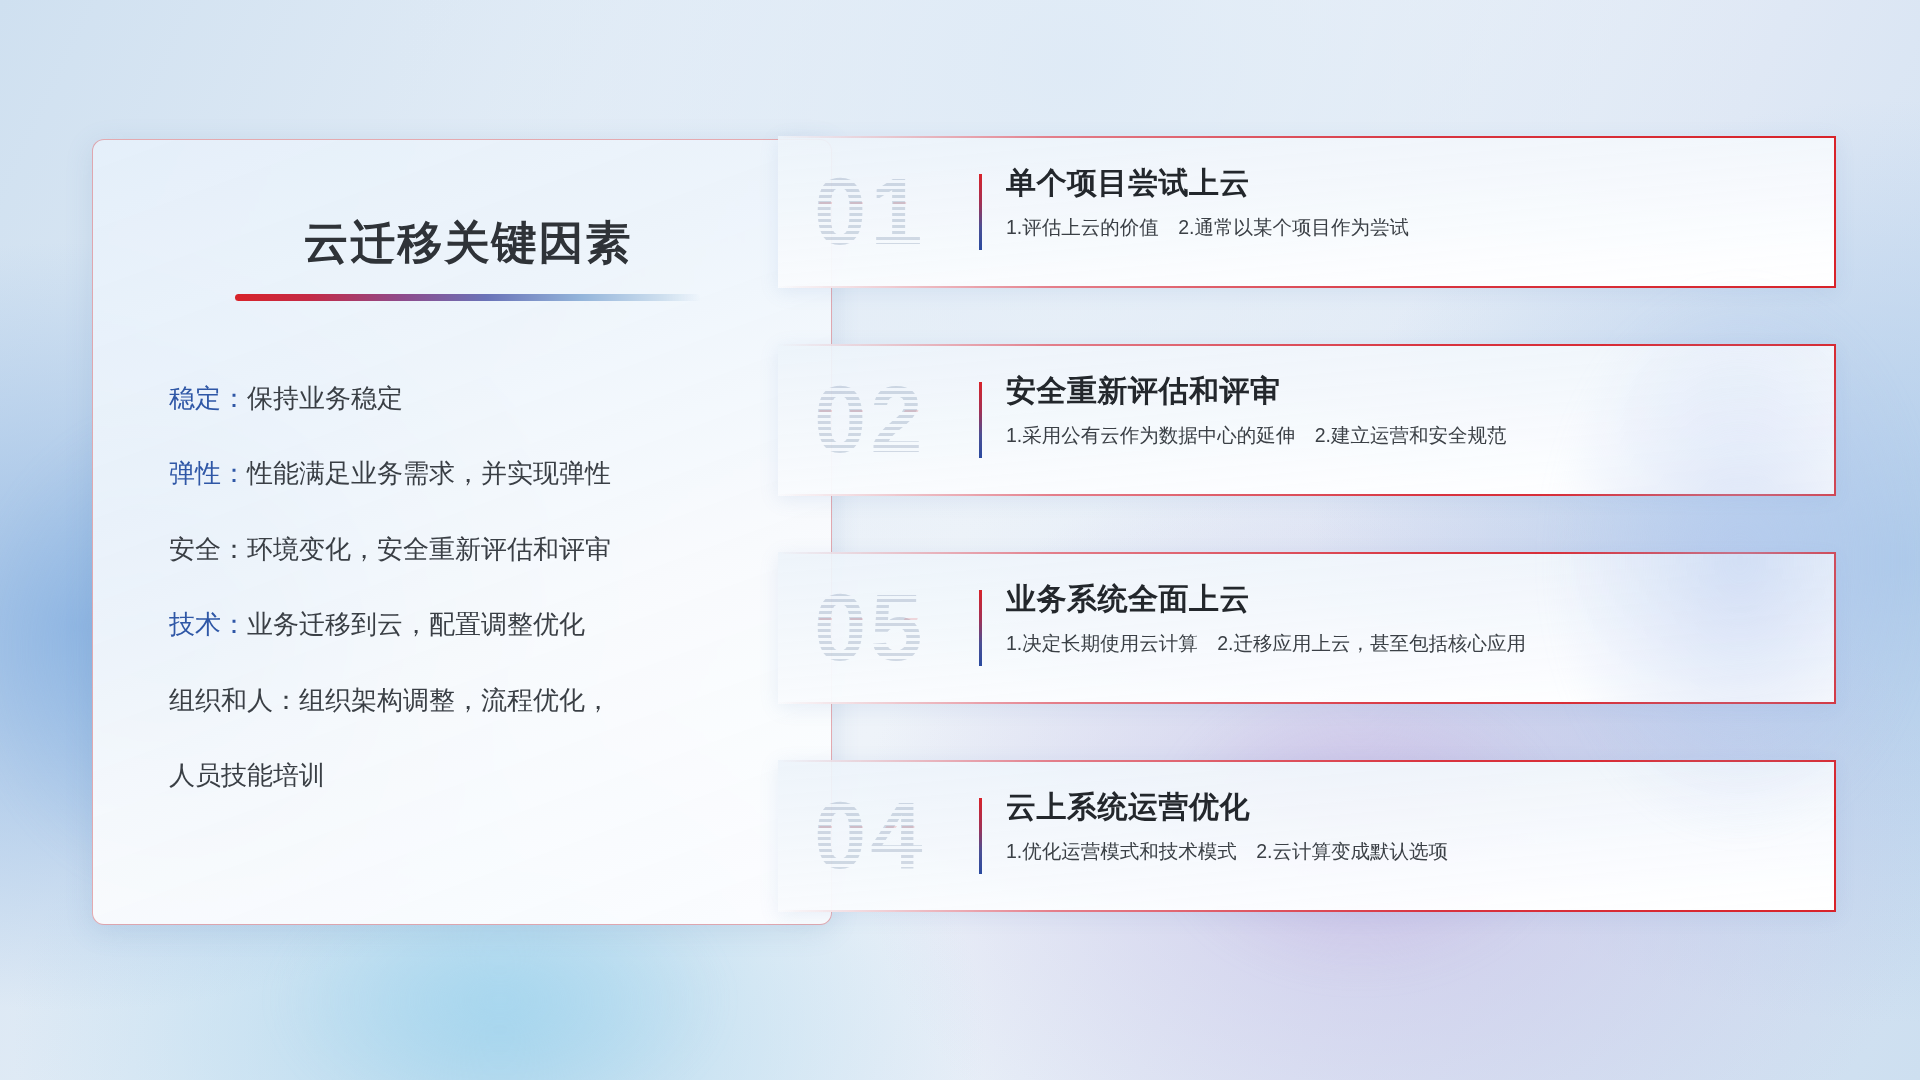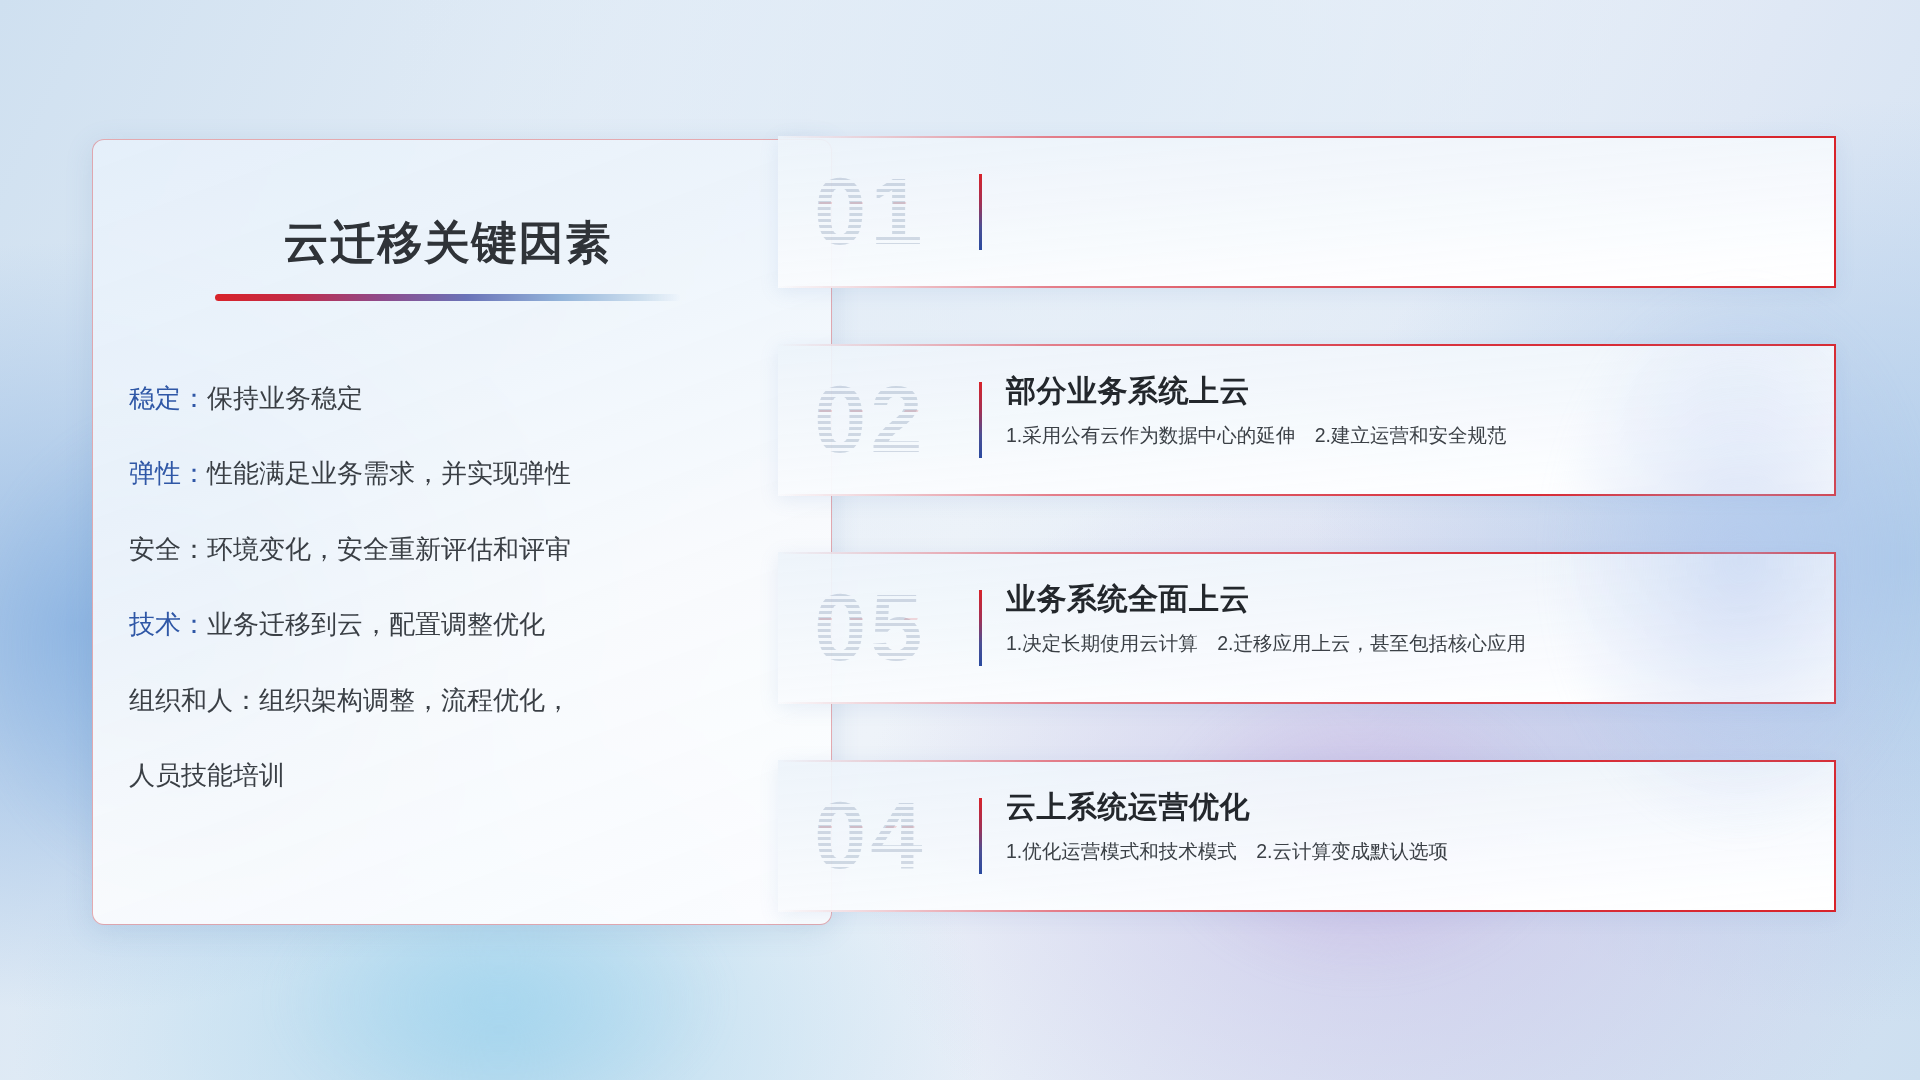"单个项目尝试上云" div.card-text { html: none -> <div> <h2>单个项目尝试上云</h2> <p>1.评估上云的价值 2.通常以某个项目作为尝试</p> </div> }
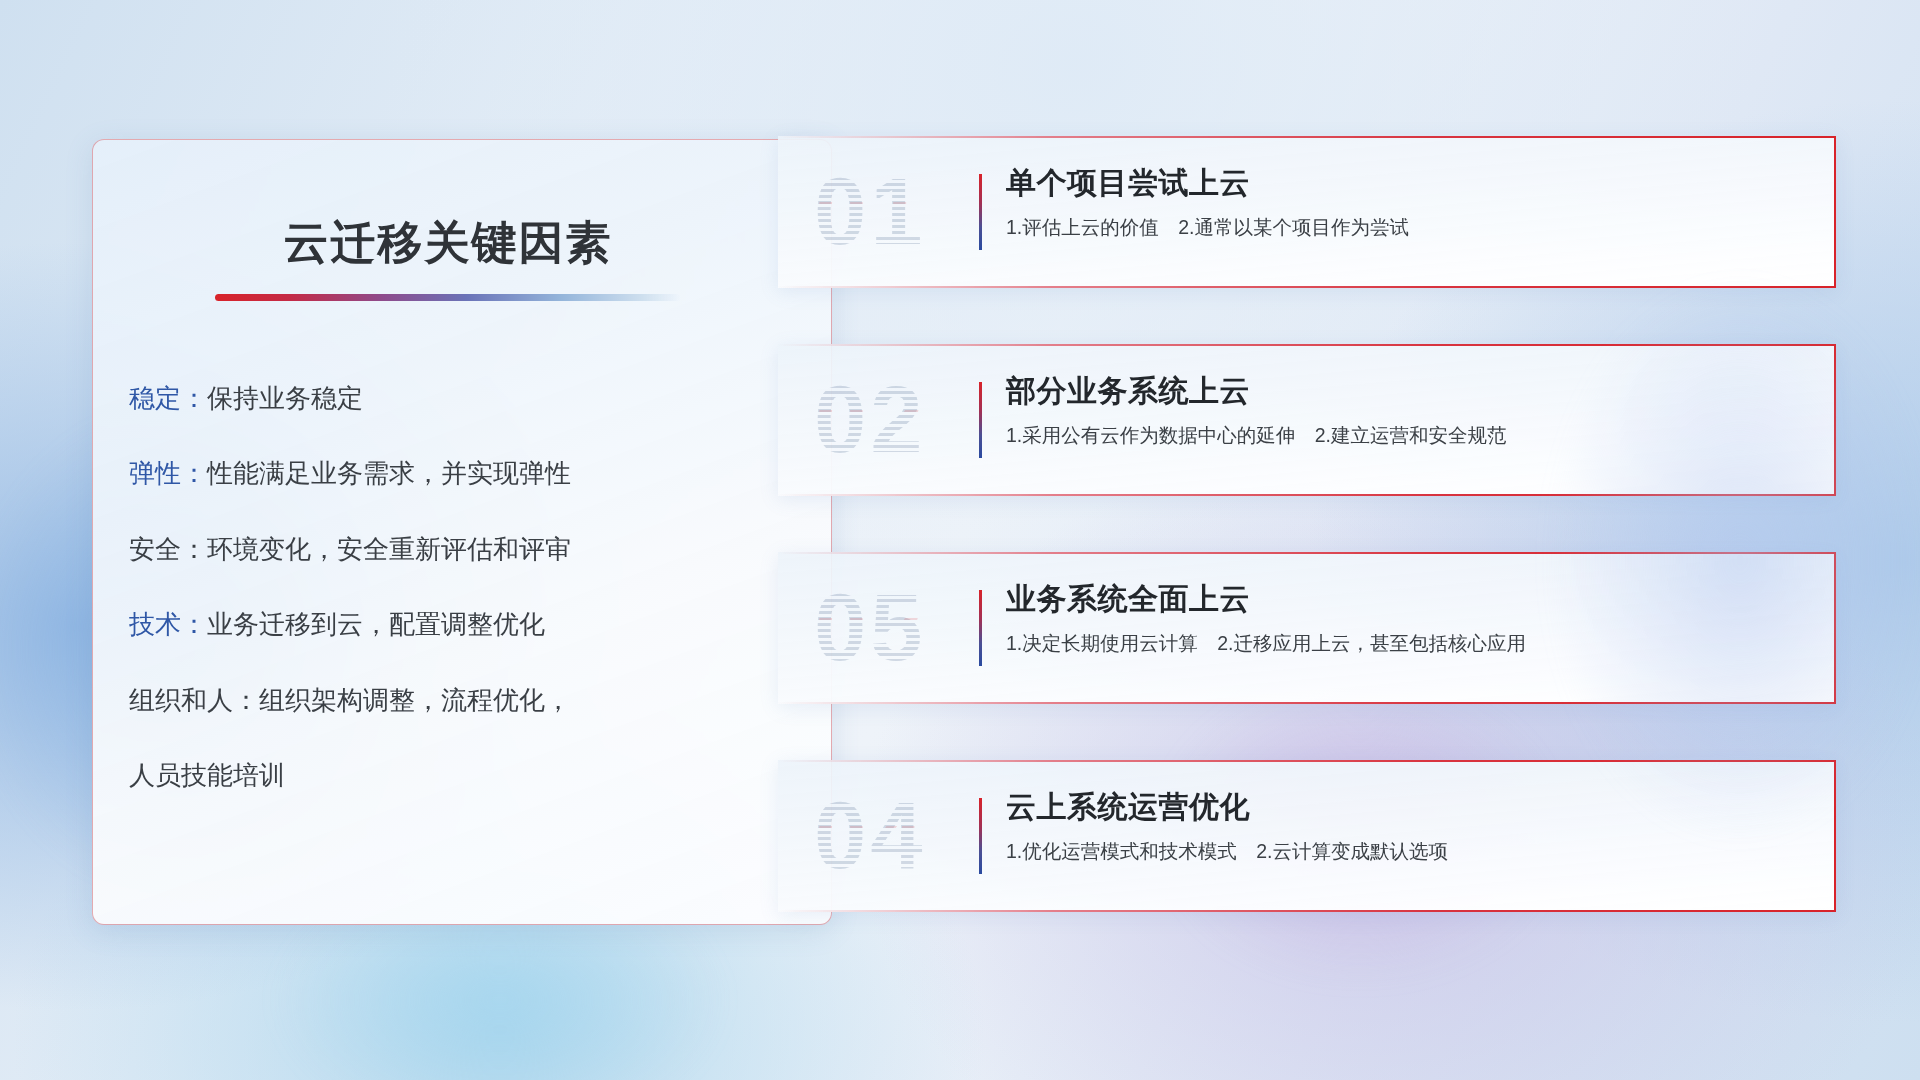"云迁移关键因素" #left-panel { padding: 52px 44px 0 16px -> 52px 44px 0 56px }
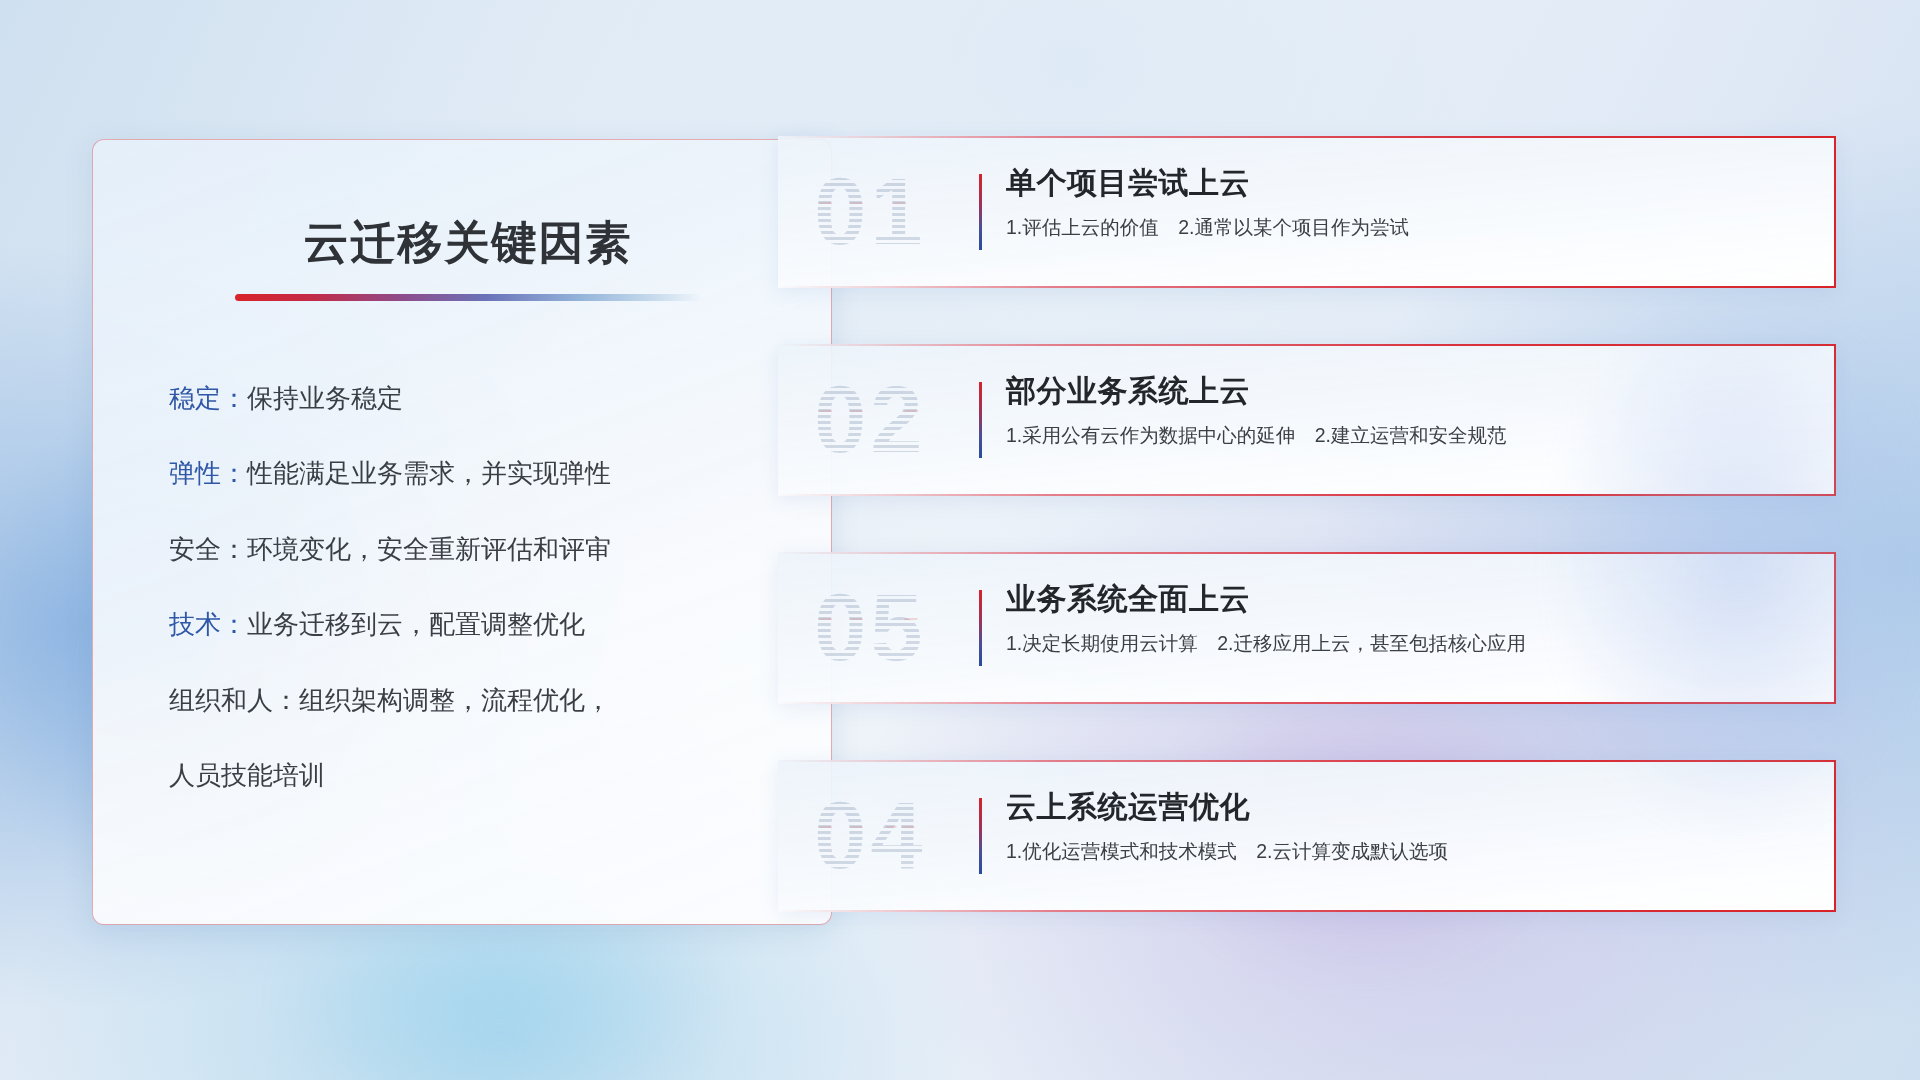"部分业务系统上云" h2.card-title { text: 部分业务系统上云 -> 安全重新评估和评审 }
